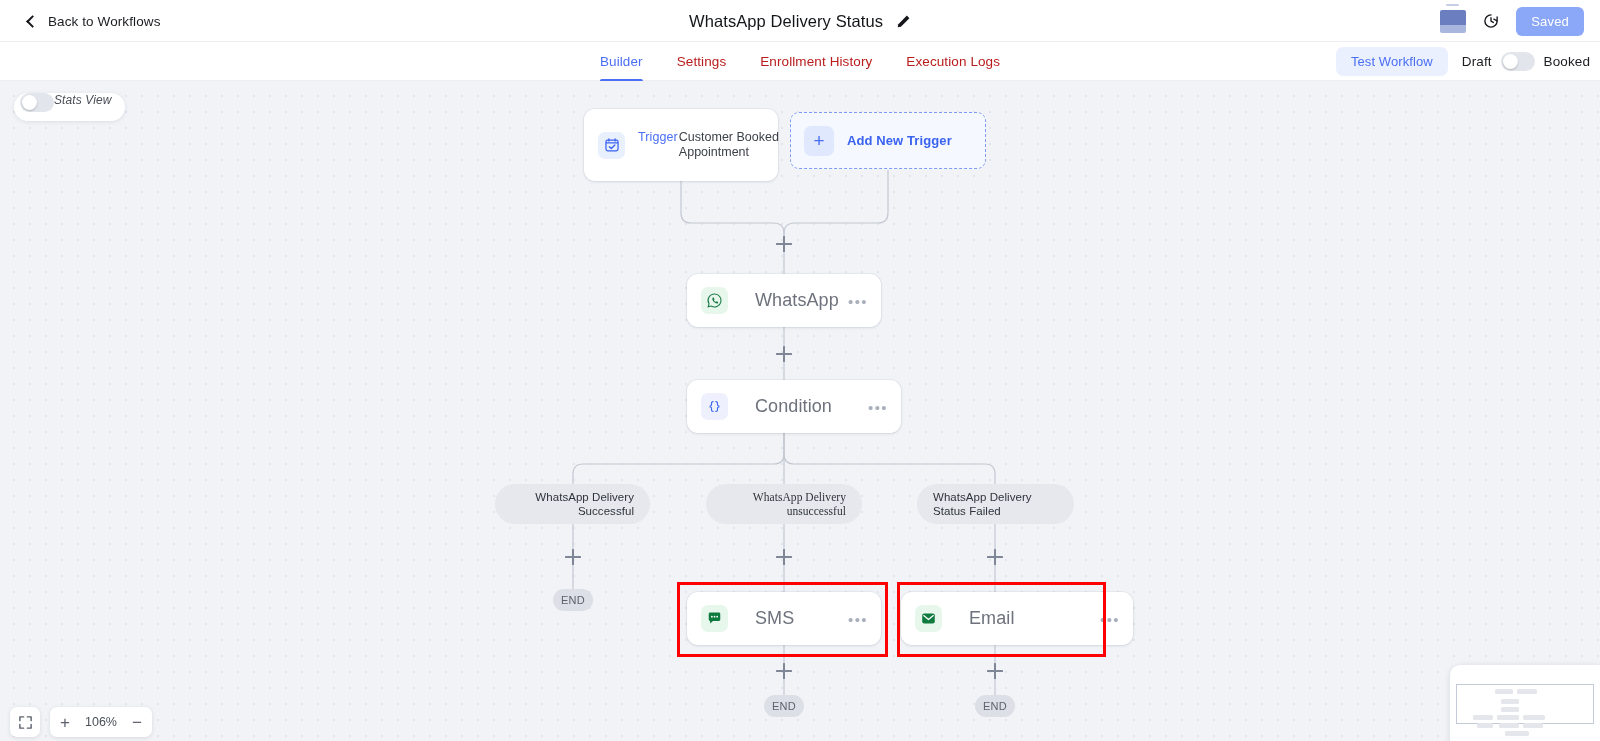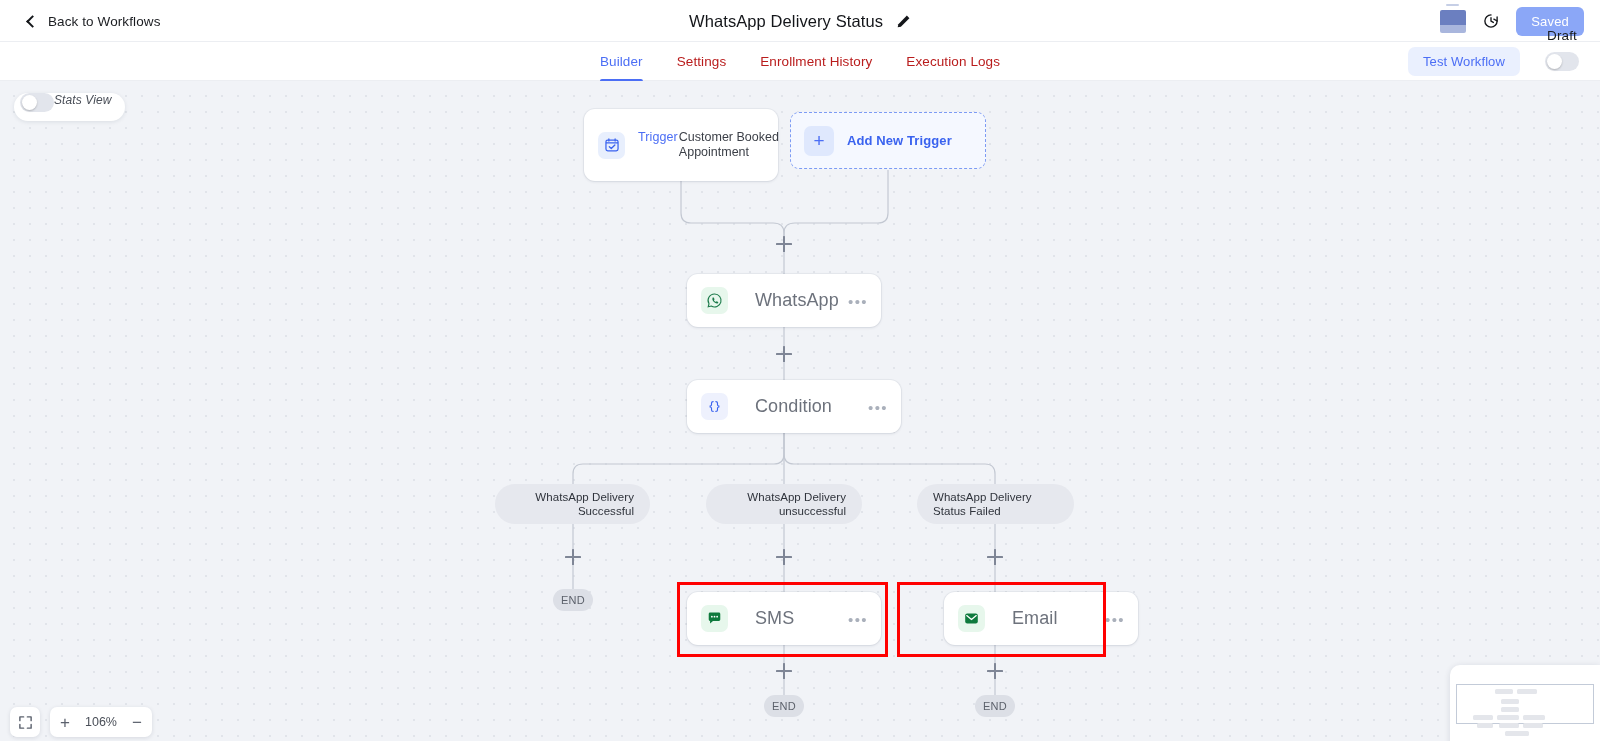"Draft" .publish-group { flex-direction: column -> none }
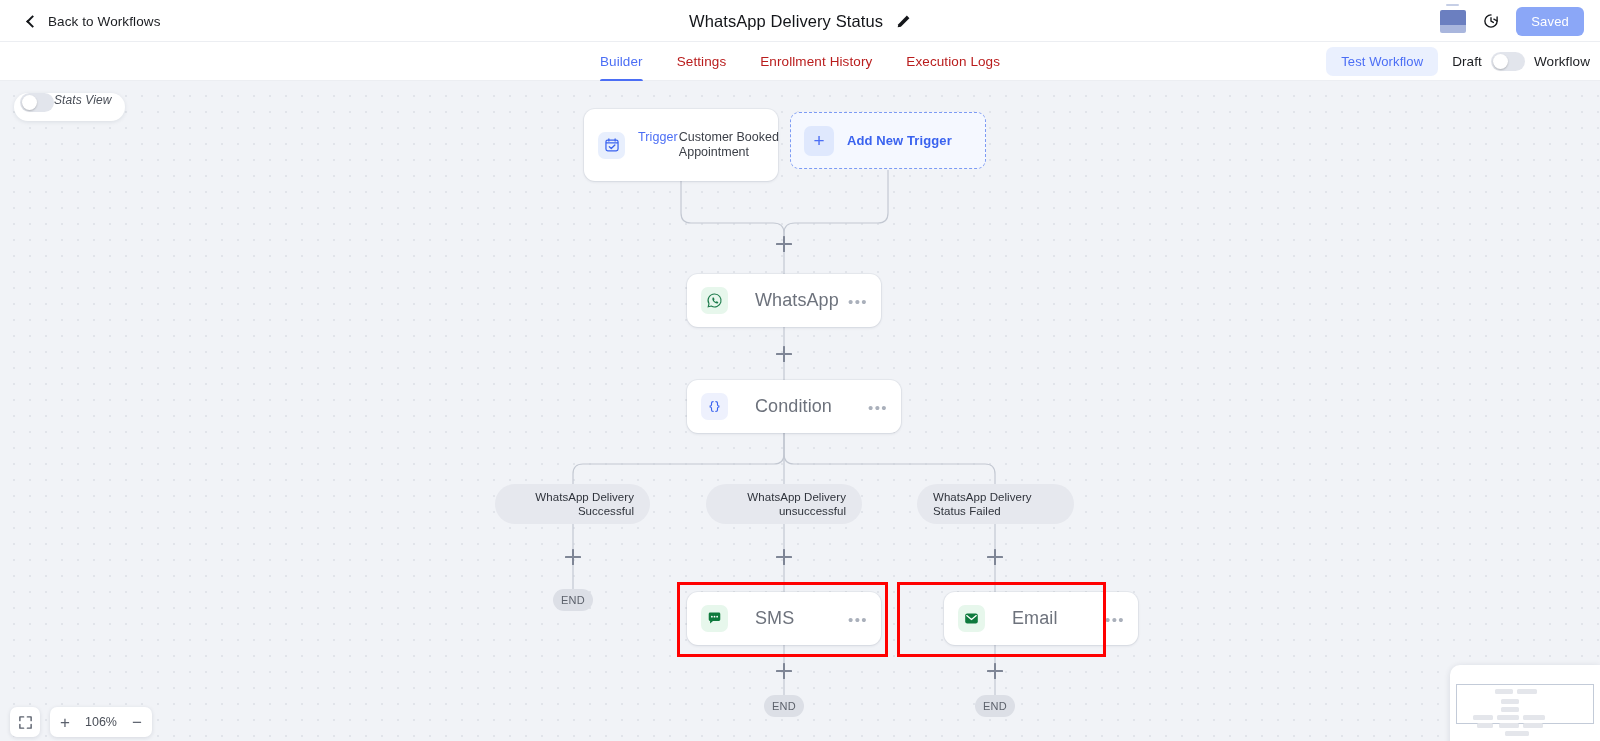"Workflow" span.pg-label { text: Workflow -> Booked }
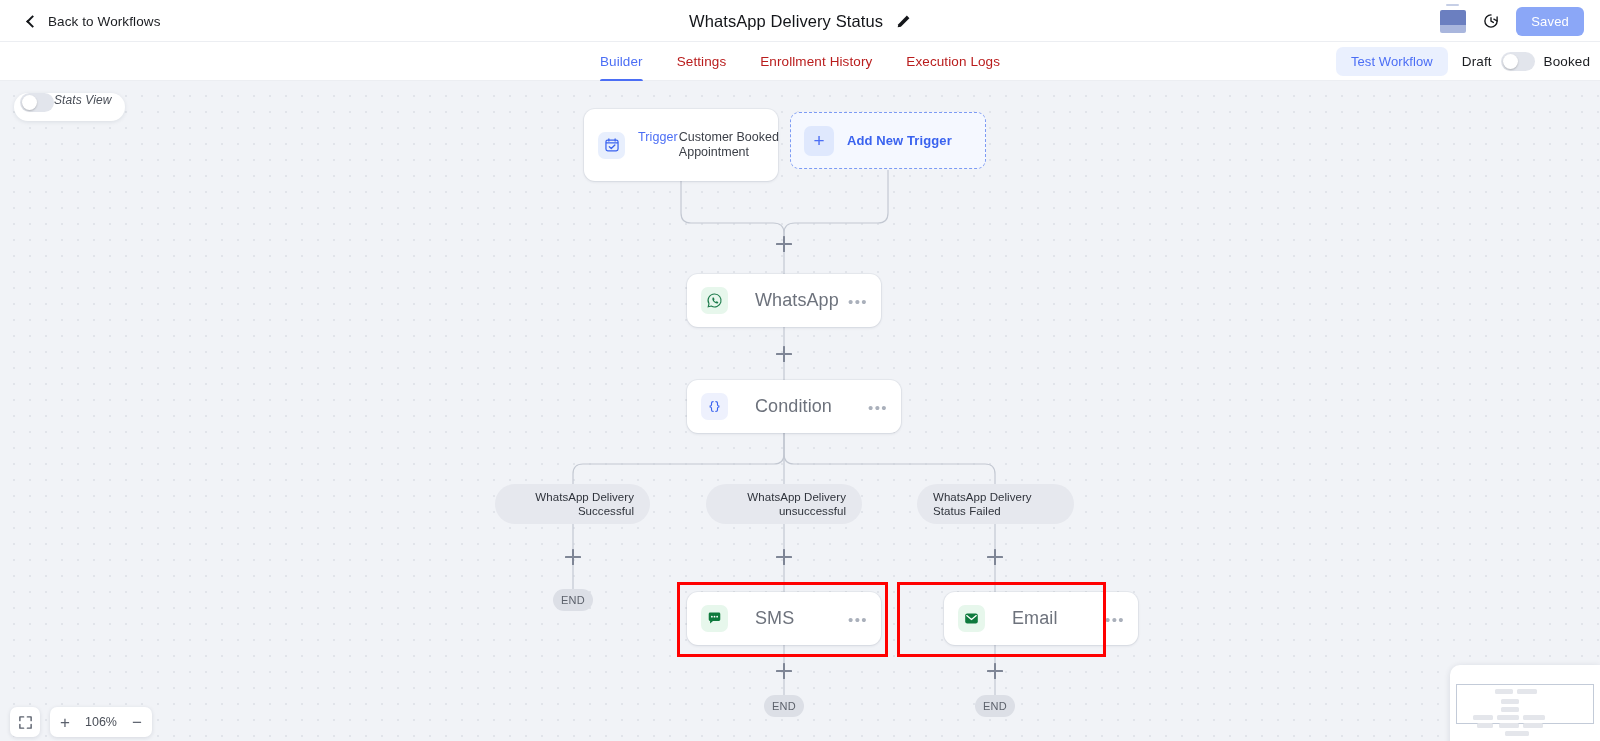"WhatsApp Delivery unsuccessful" .bp-2 { font-family: none -> Liberation Serif, serif }
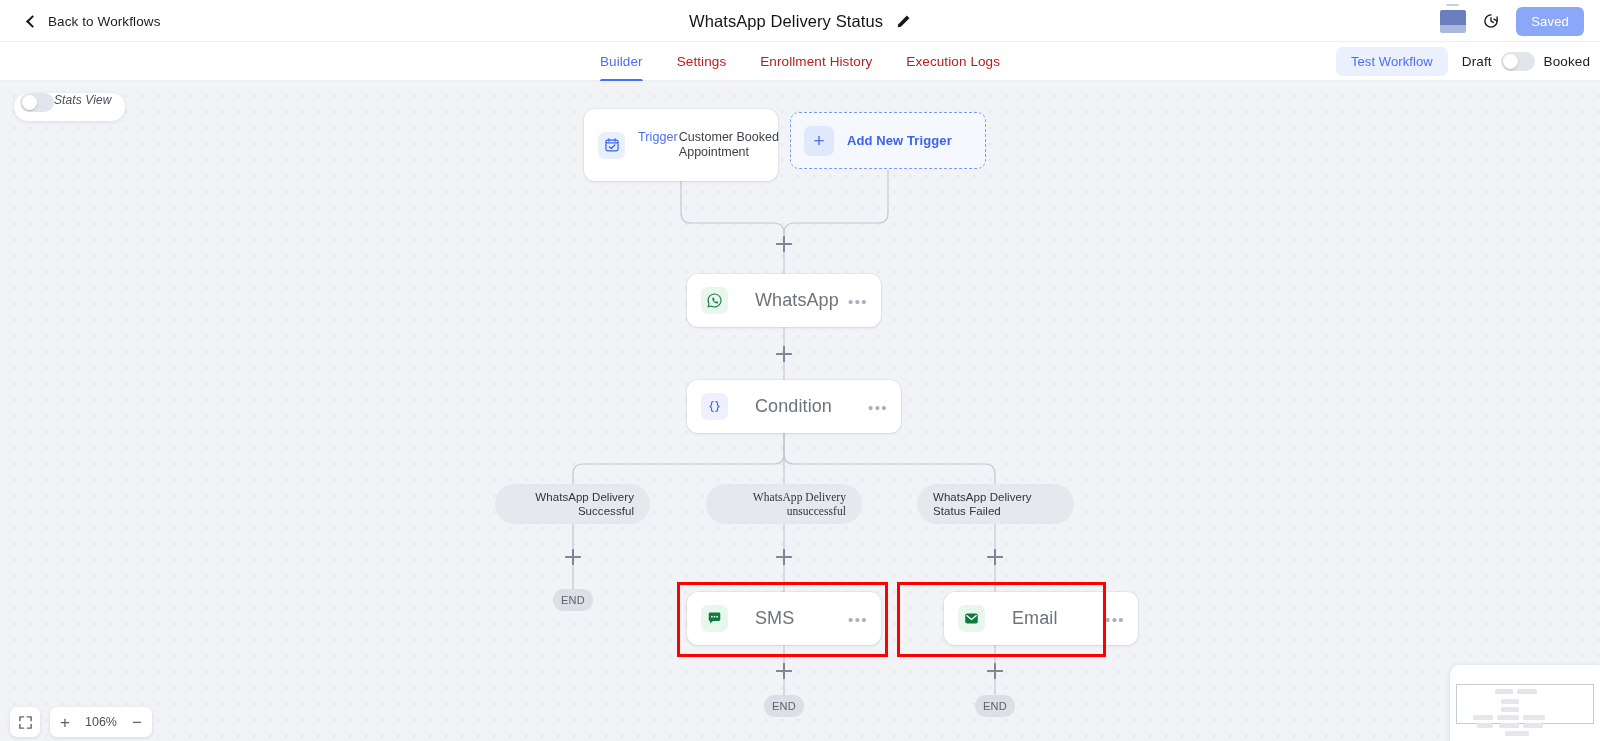"Email" .email-node { left: 944px -> 901px; width: 194px -> 232px }
